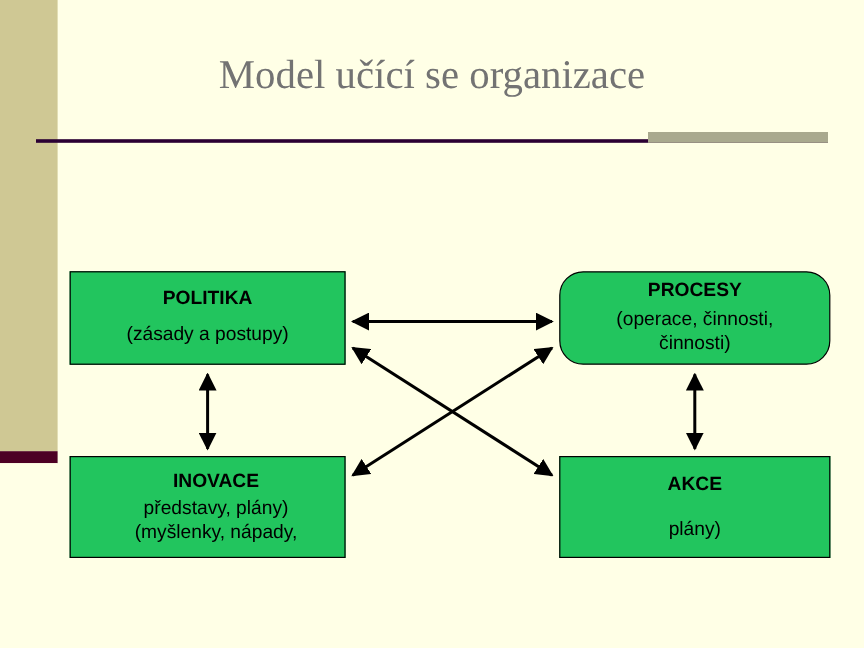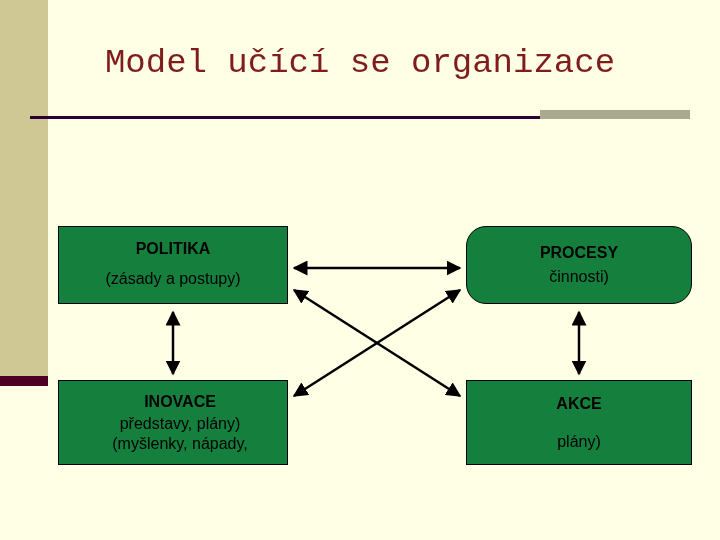"Model učící se organizace" .title { color: #7f1d1d -> #737373; font-family: Liberation Mono, monospace -> Liberation Serif, serif }
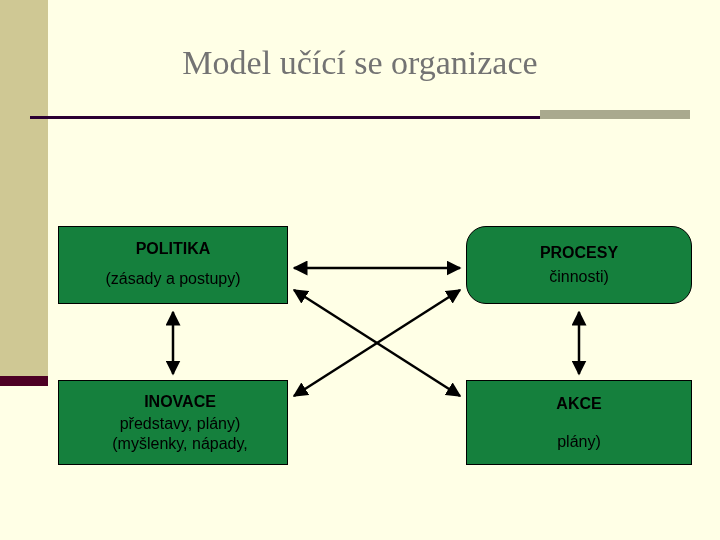"POLITIKA" .box { background: #15803d -> #22c55e }
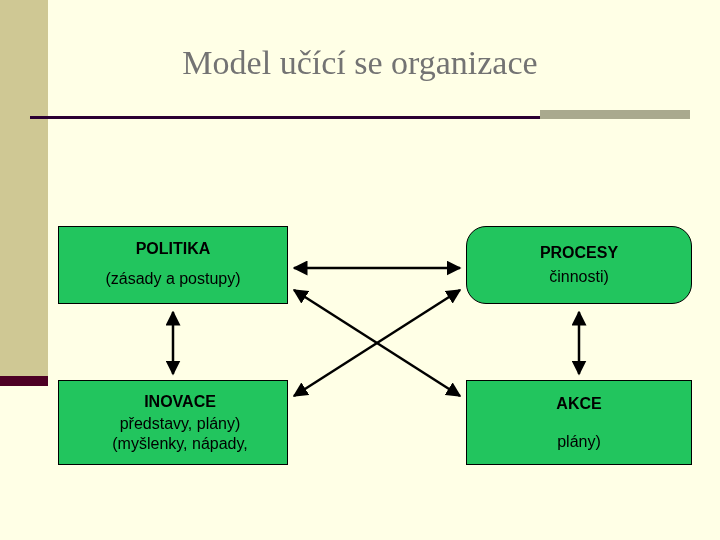"(operace, činnosti," div { html: none -> <div>(operace, činnosti,</div> }
